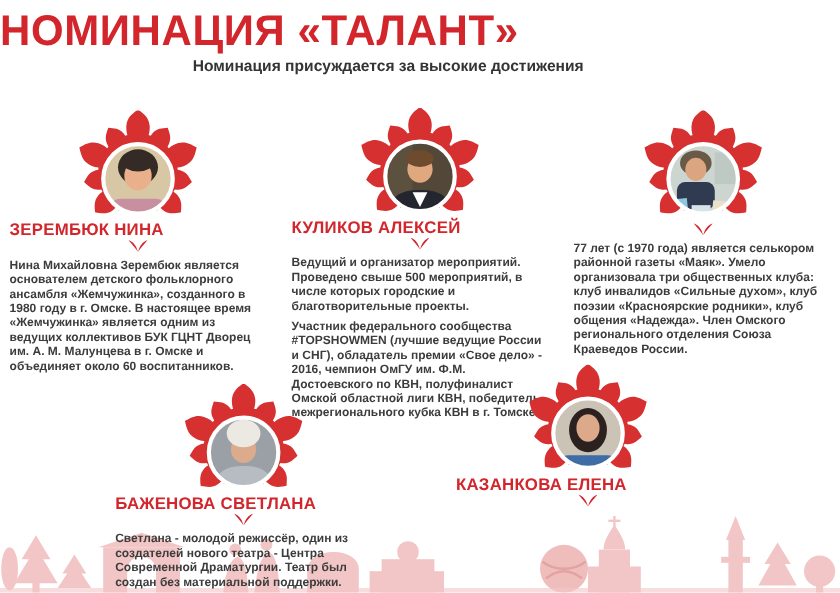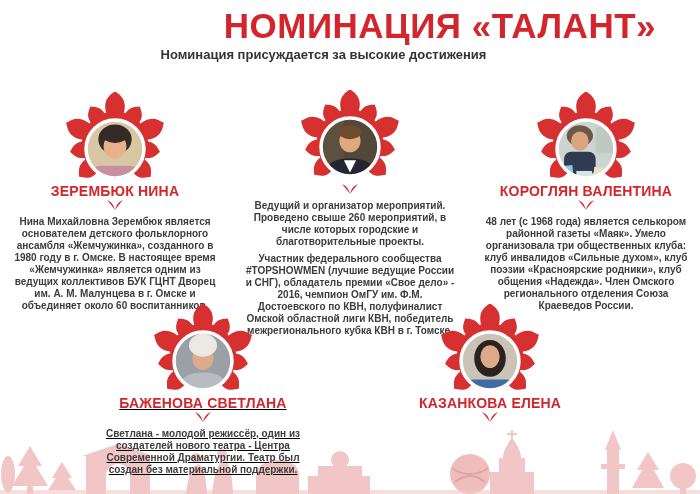"НОМИНАЦИЯ «ТАЛАНТ»" .page-title { text-align: right -> left }
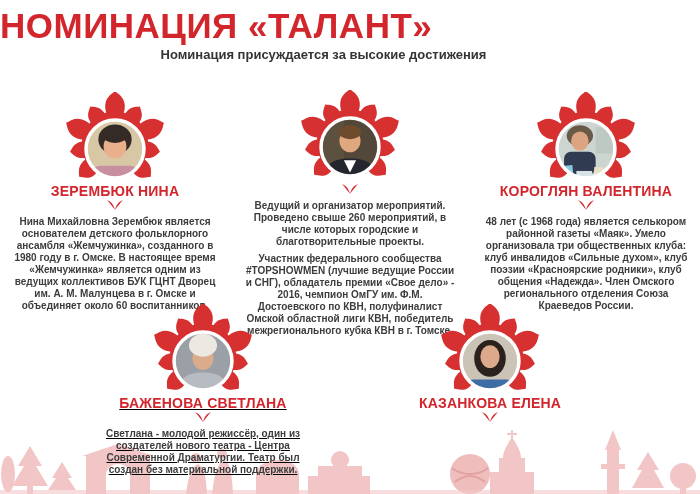"ЗЕРЕМБЮК НИНА" .person { text-align: center -> none }
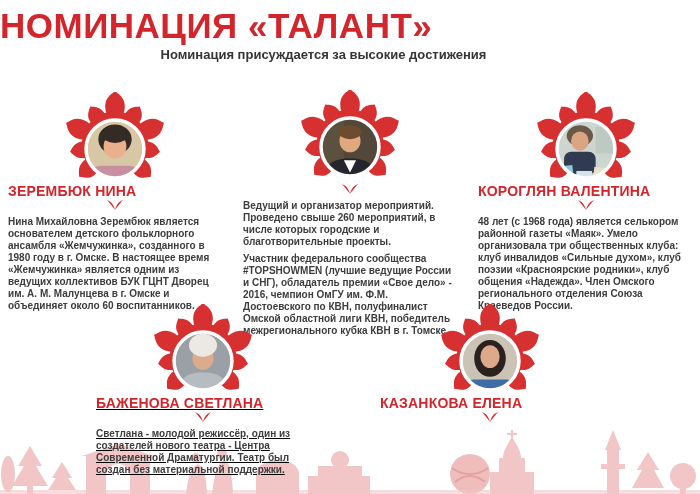"КУЛИКОВ АЛЕКСЕЙ" div.pname { html: none -> <div>КУЛИКОВ АЛЕКСЕЙ</div> }
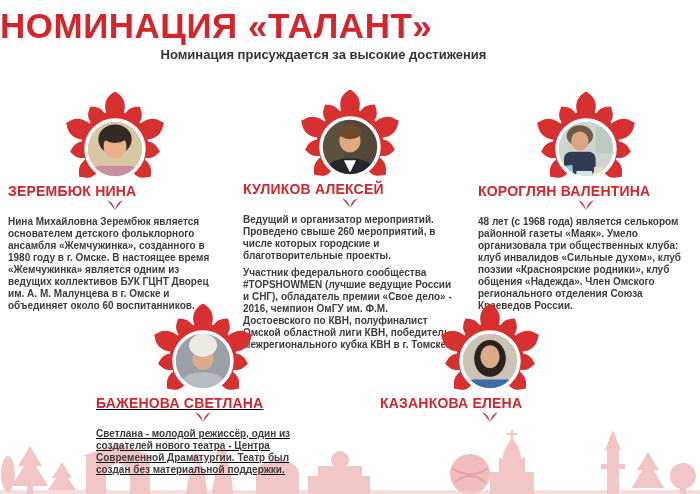"КОРОГЛЯН ВАЛЕНТИНА" div.pname { html: <div>КОРОГЛЯН ВАЛЕНТИНА</div> -> none }
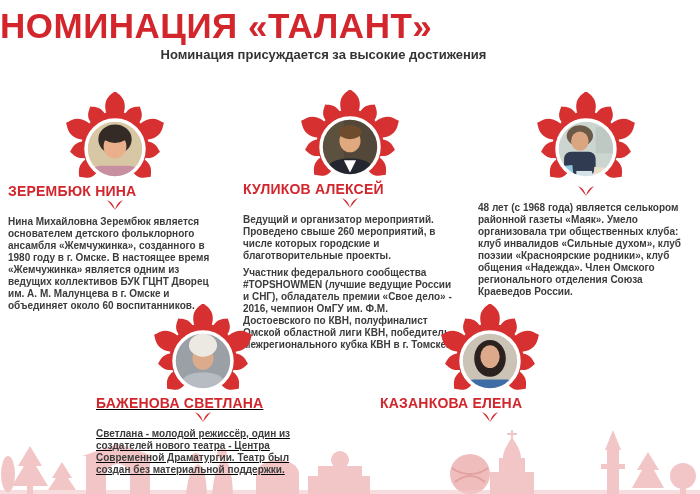"48 лет (с 1968 года)" div.bio { text: 48 лет (с 1968 -> 77 лет (с 1970 }
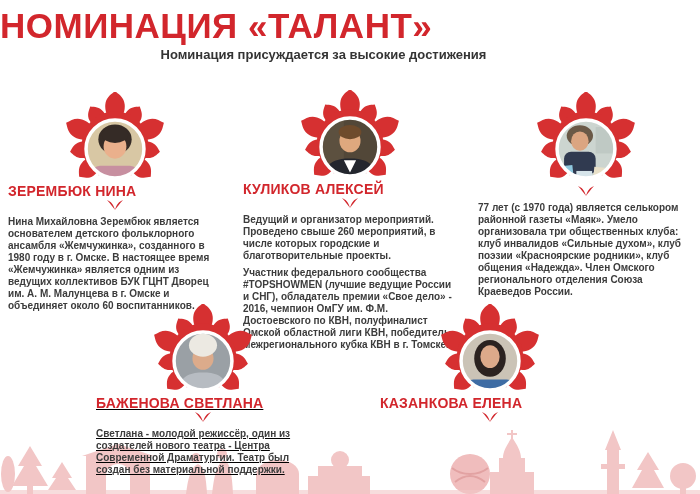"Ведущий и организатор мероприятий." div.bio { text: 260 -> 500 }
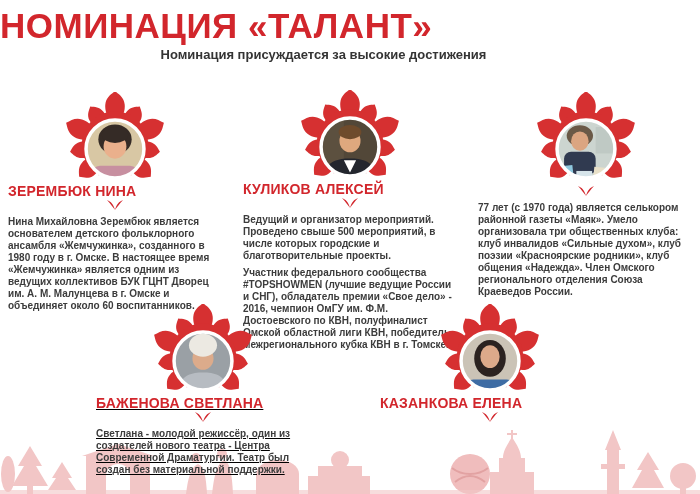"БАЖЕНОВА СВЕТЛАНА" #p4 { text-decoration: underline -> none; top: 304px -> 320px }
